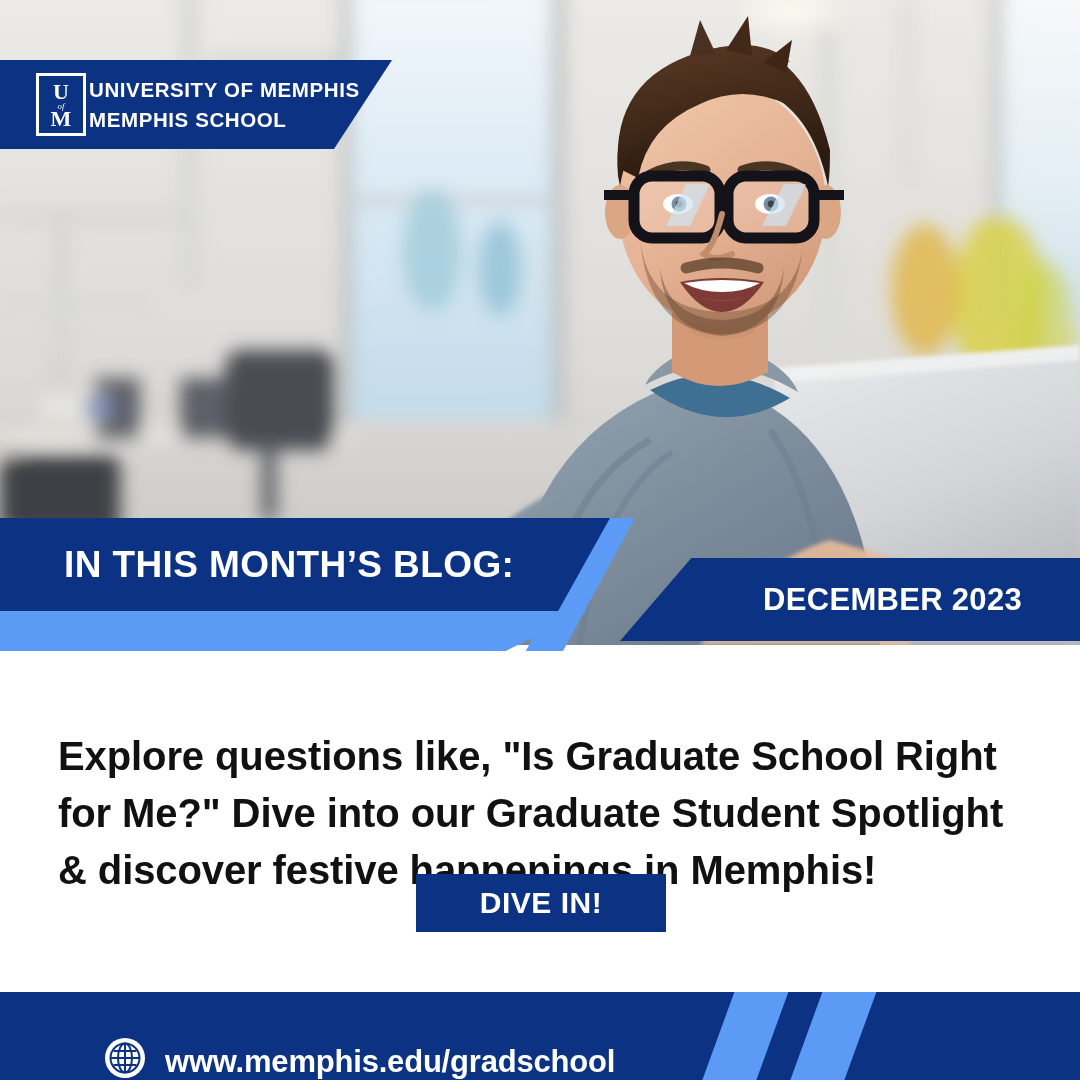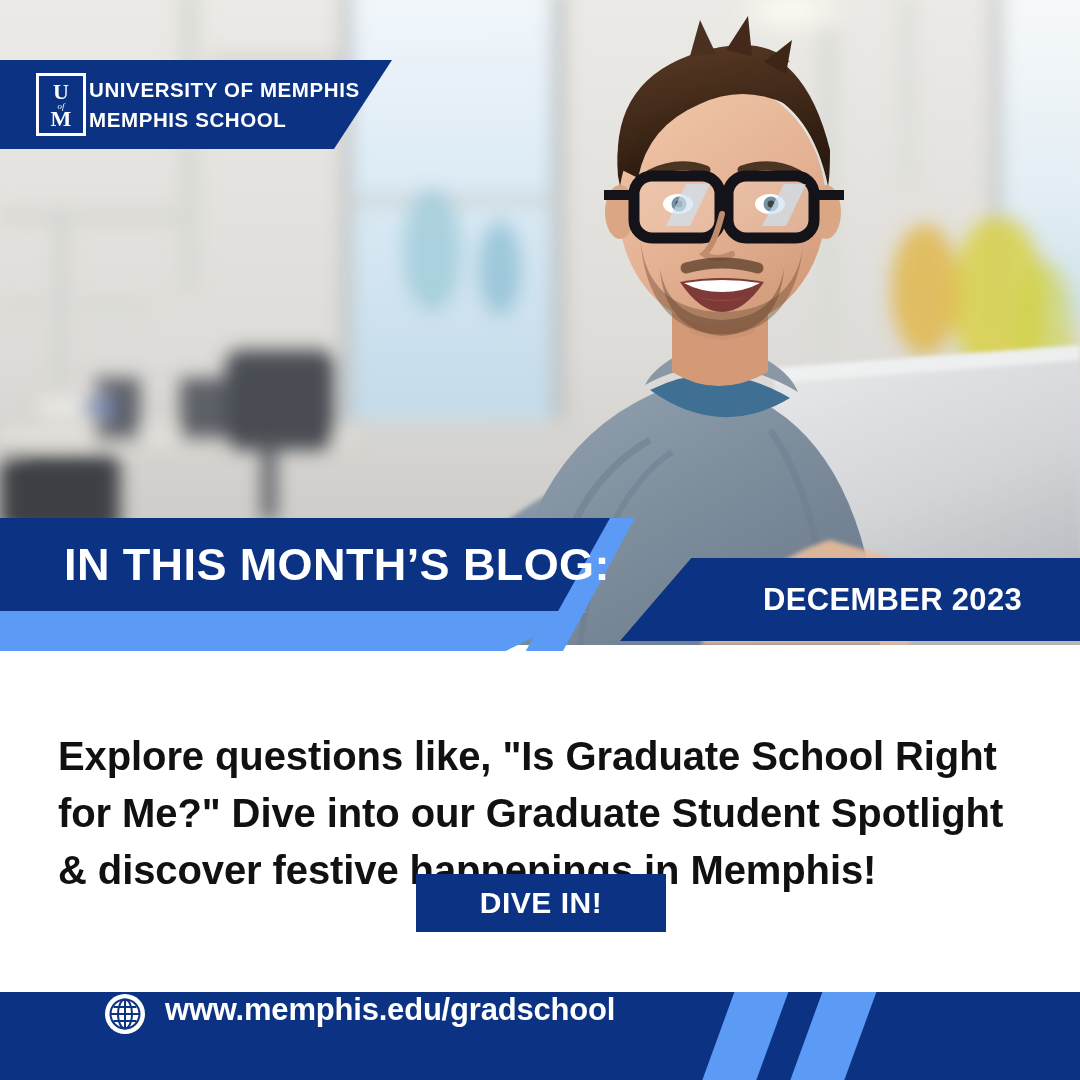"IN THIS MONTH’S BLOG:" .blog-label { font-size: 45px -> 37px }
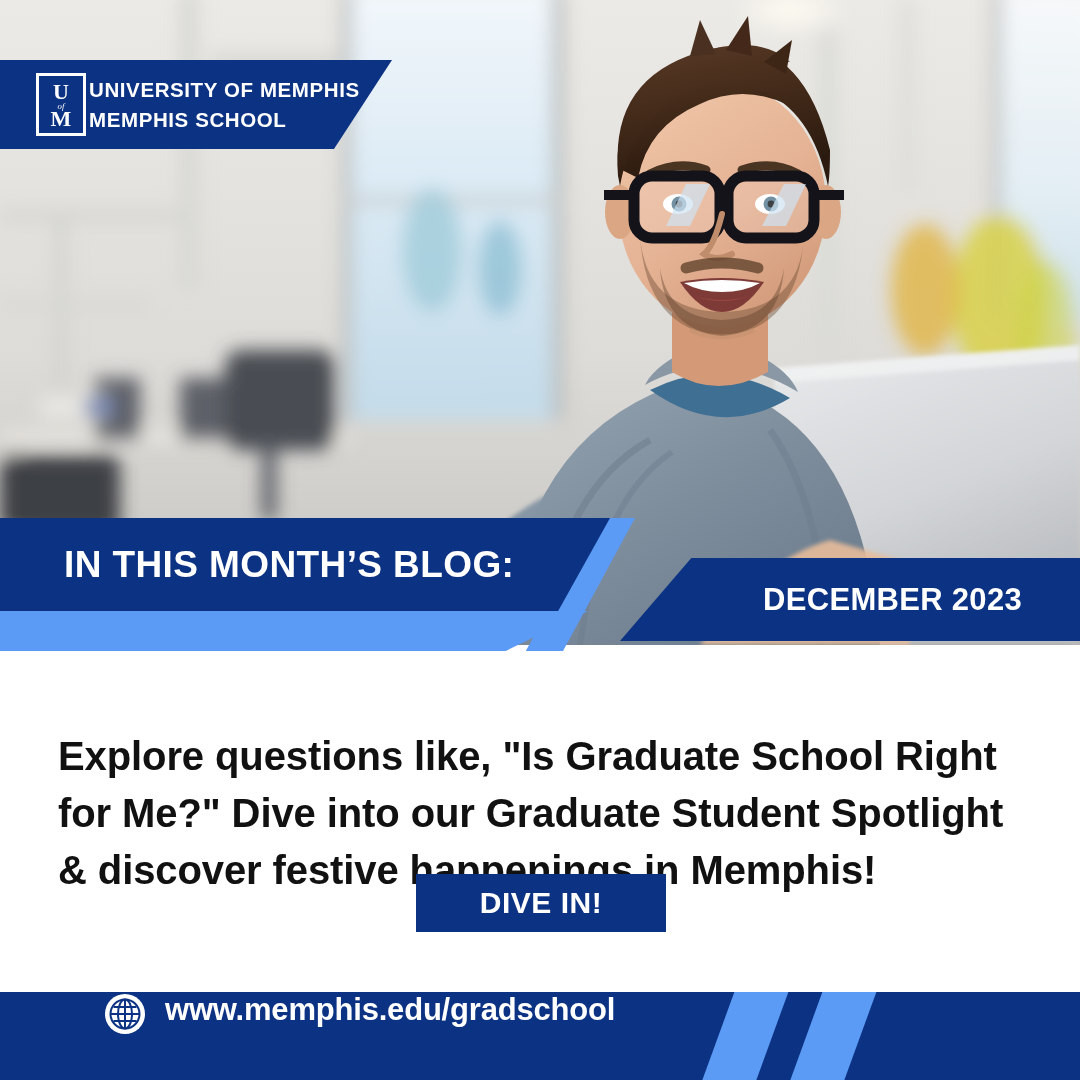"www.memphis.edu/gradschool" .footer-inner { align-items: flex-start -> flex-end }
